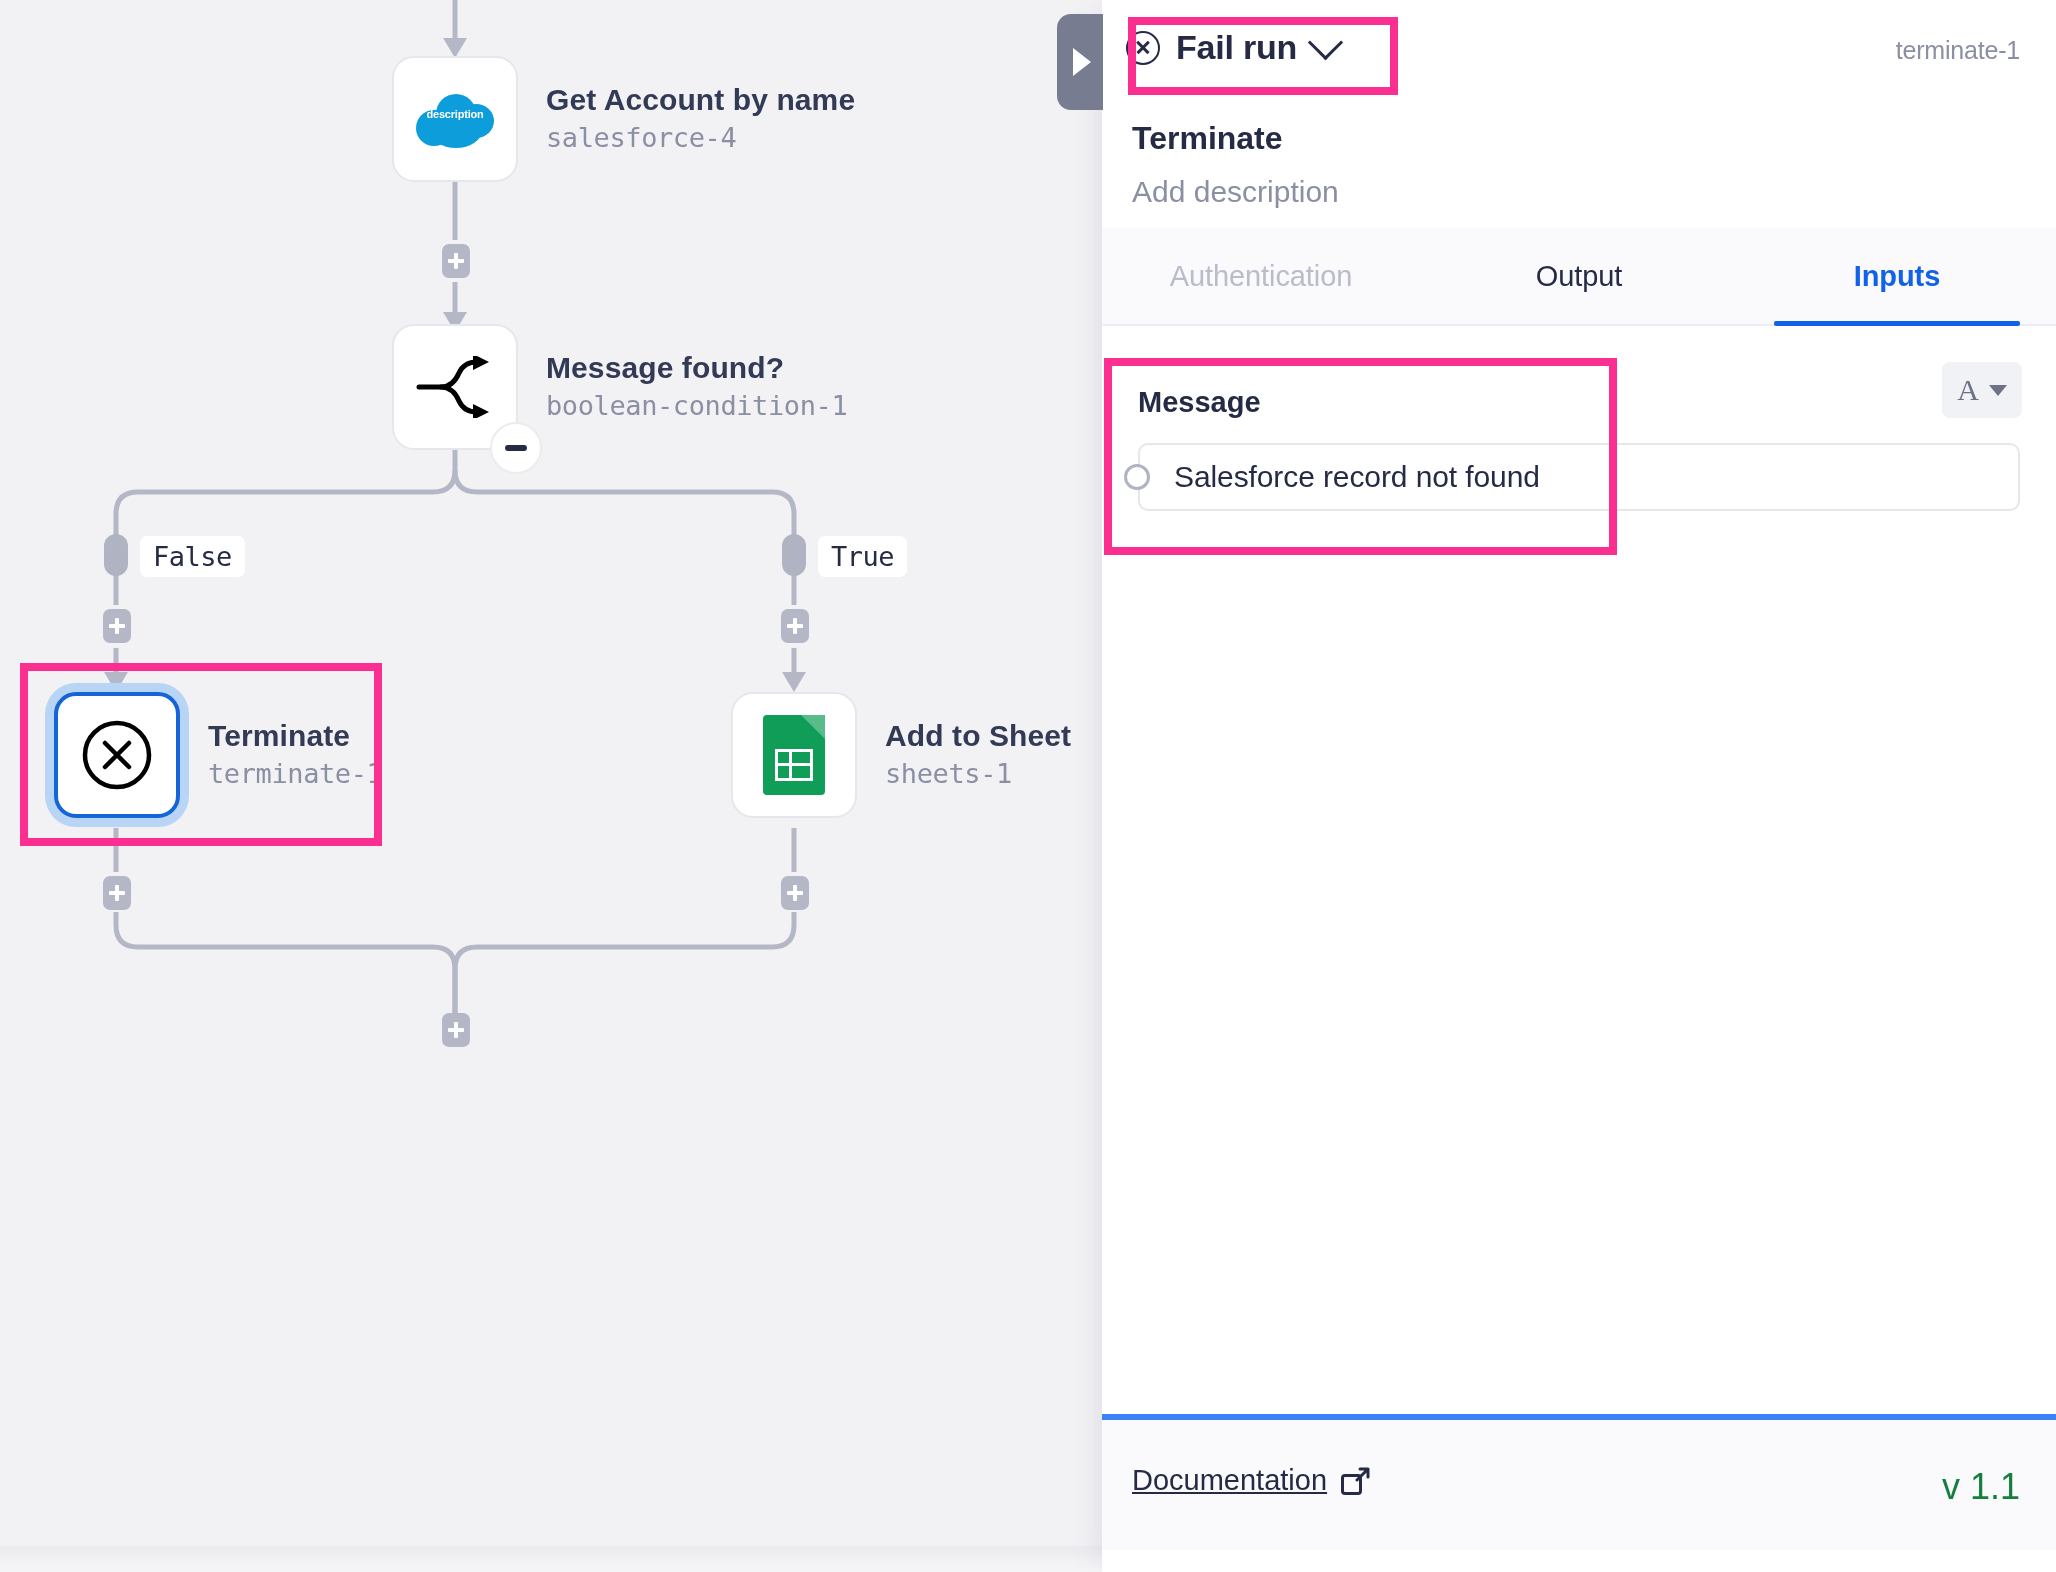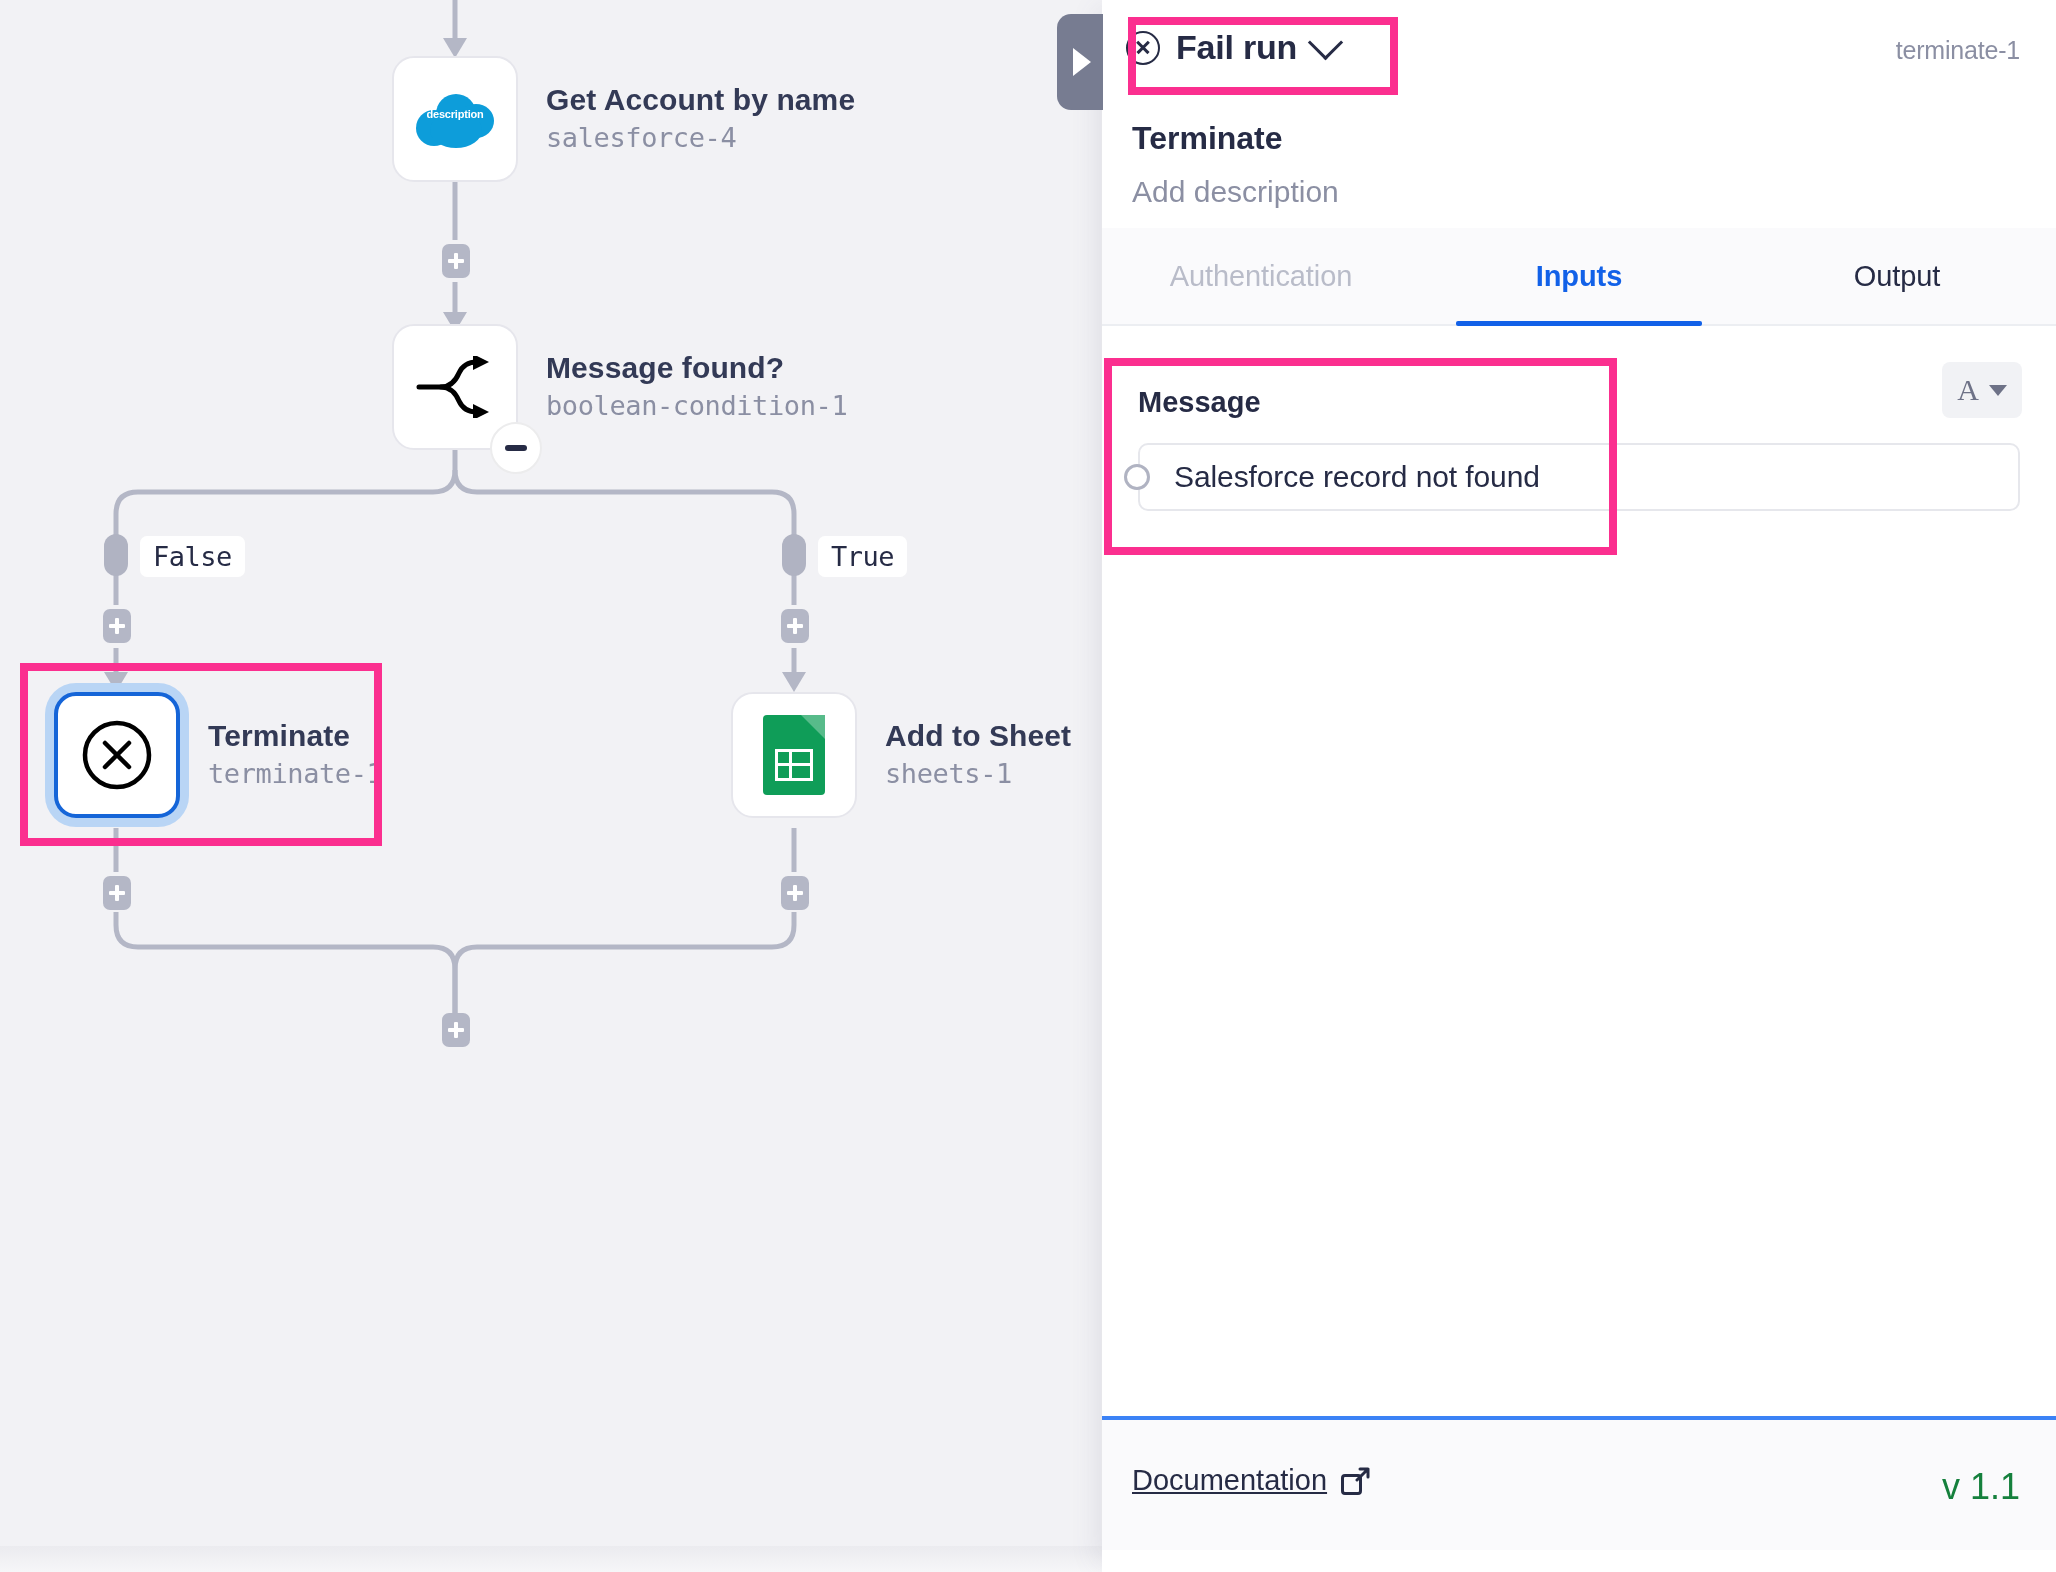"Inputs" div.tab { order: before "Output" -> after "Output" }
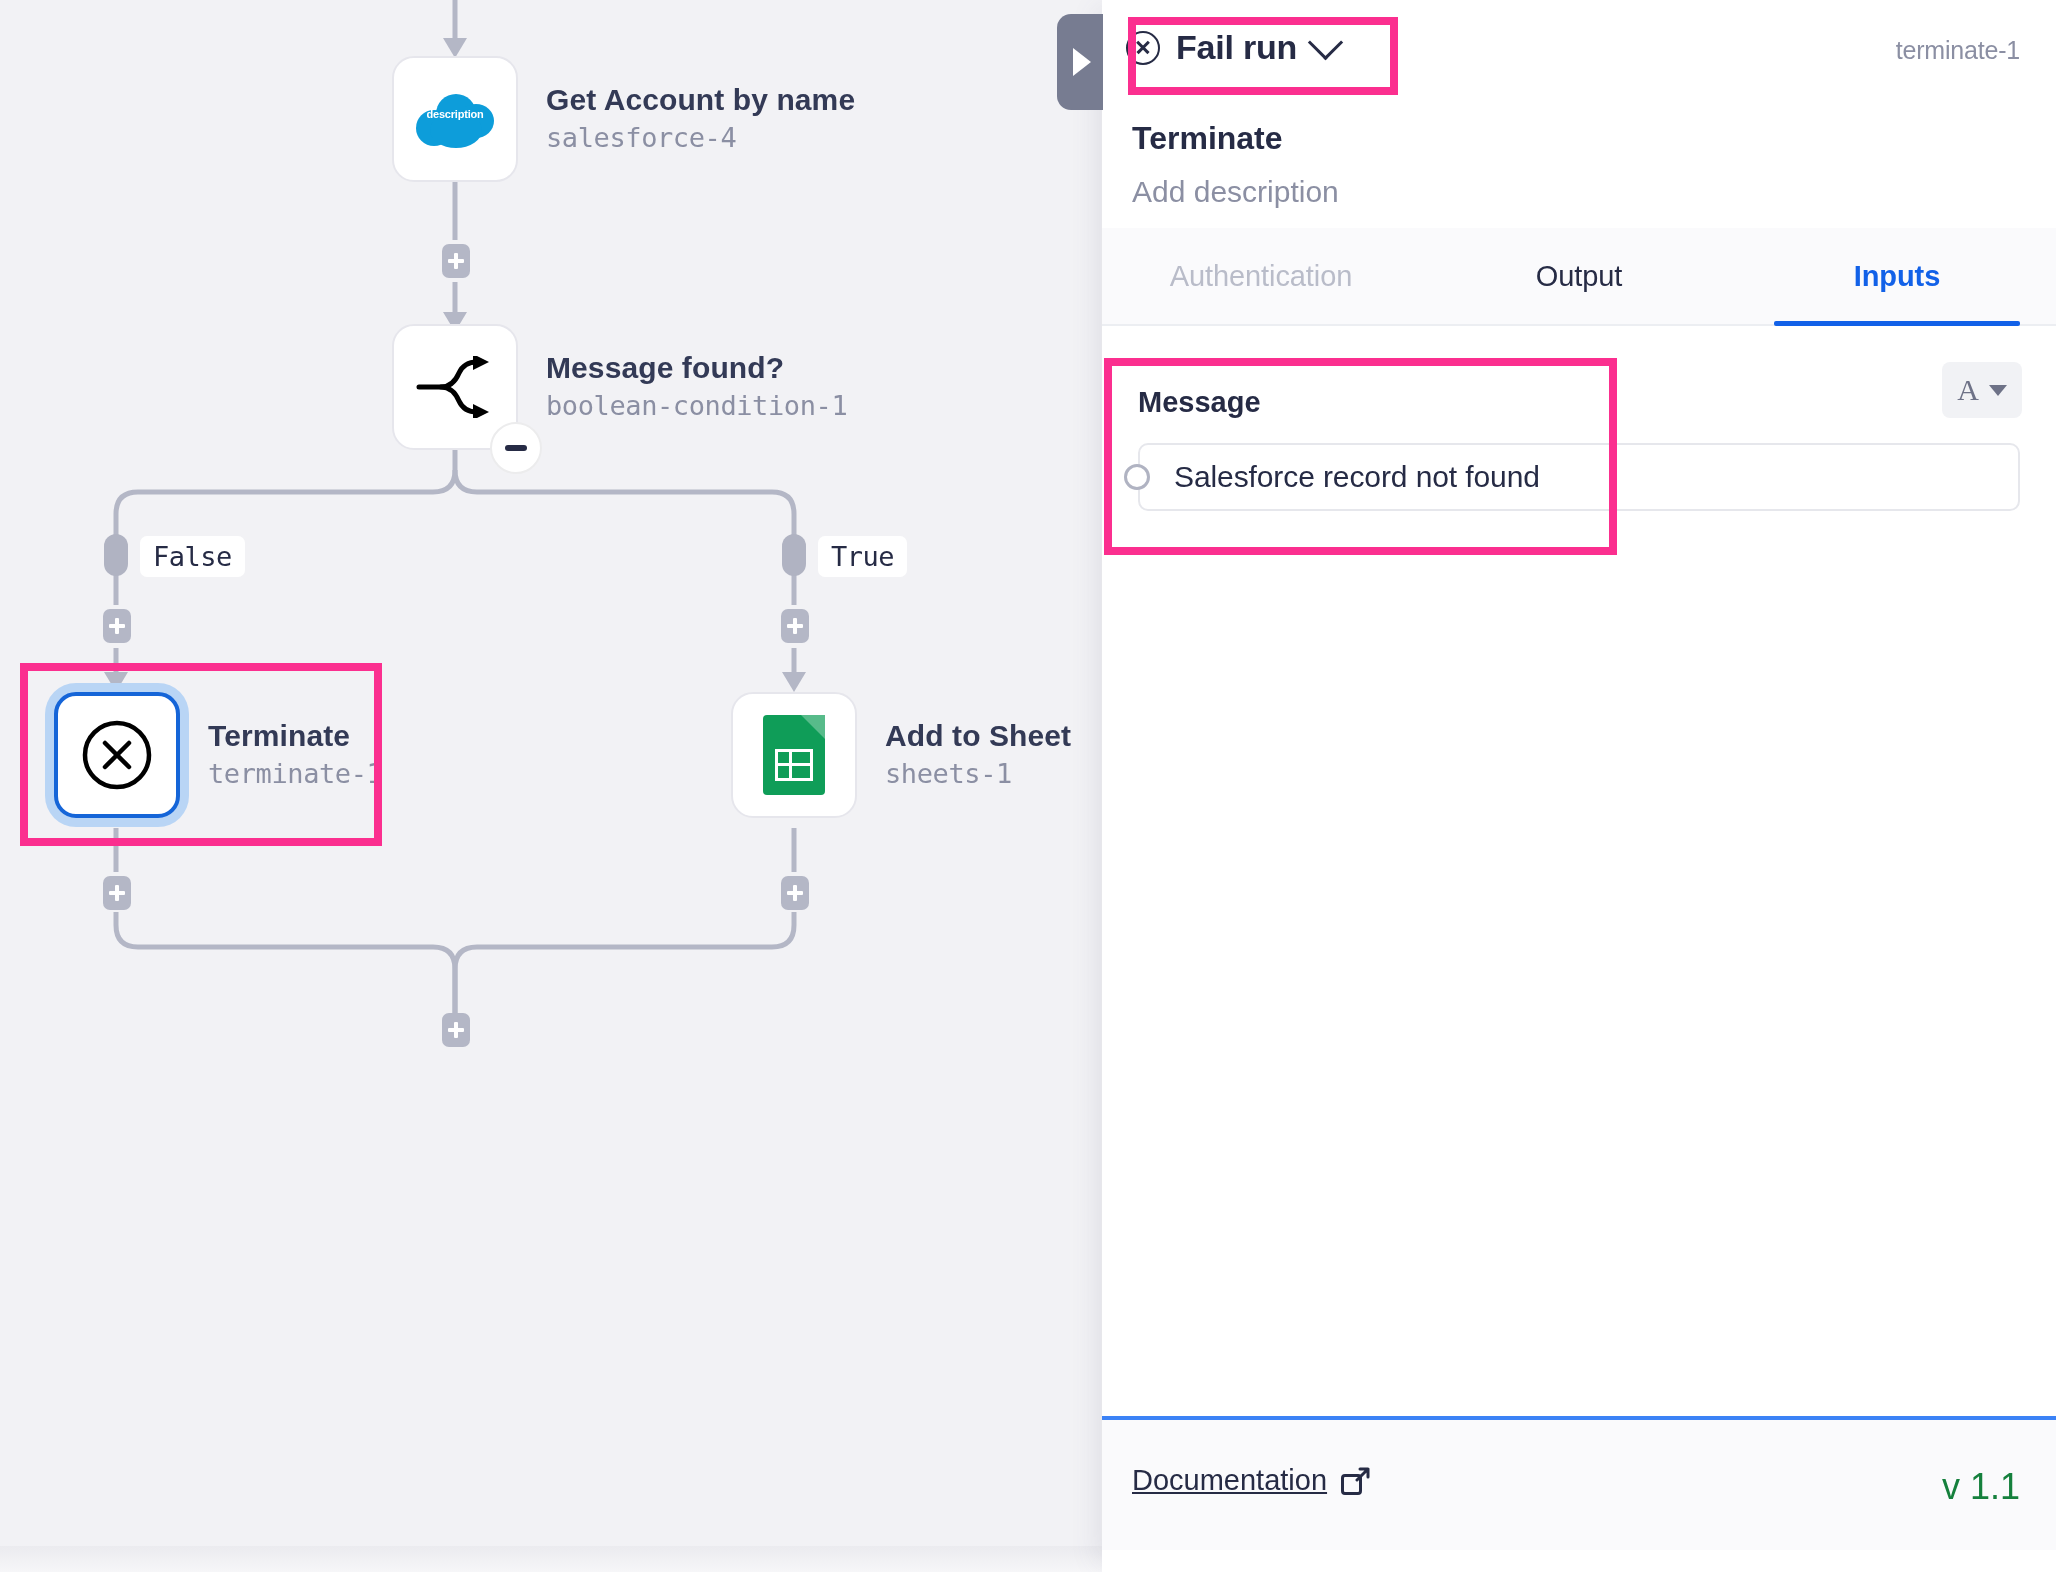"Documentation" .panel-foot { border-top: 4px solid #3b82f6 -> 6px solid #3b82f6 }
